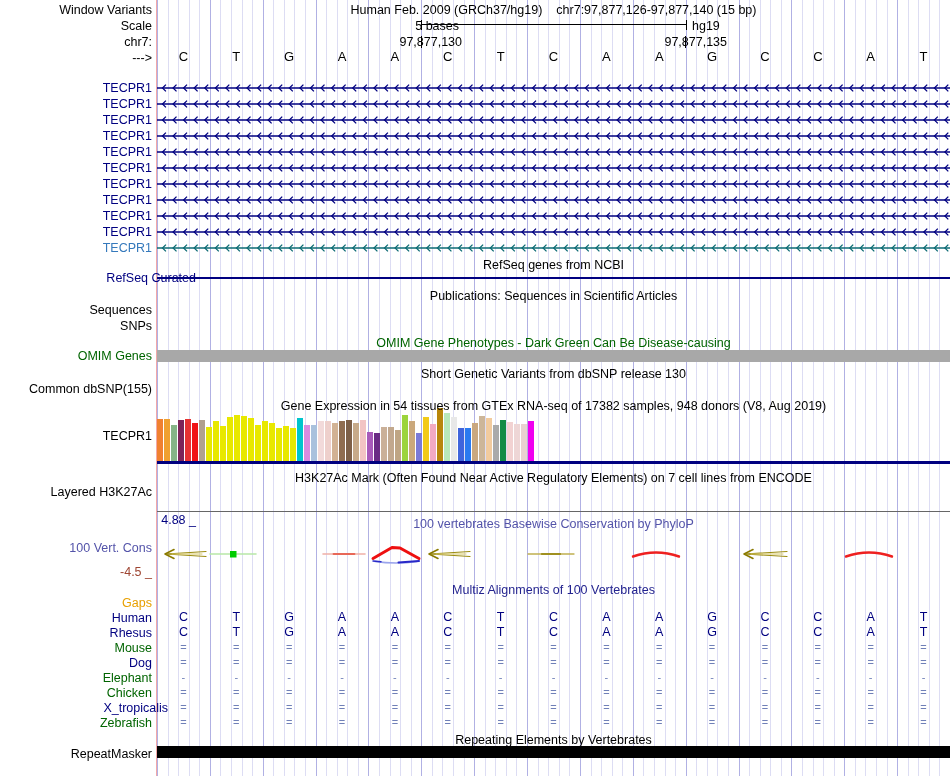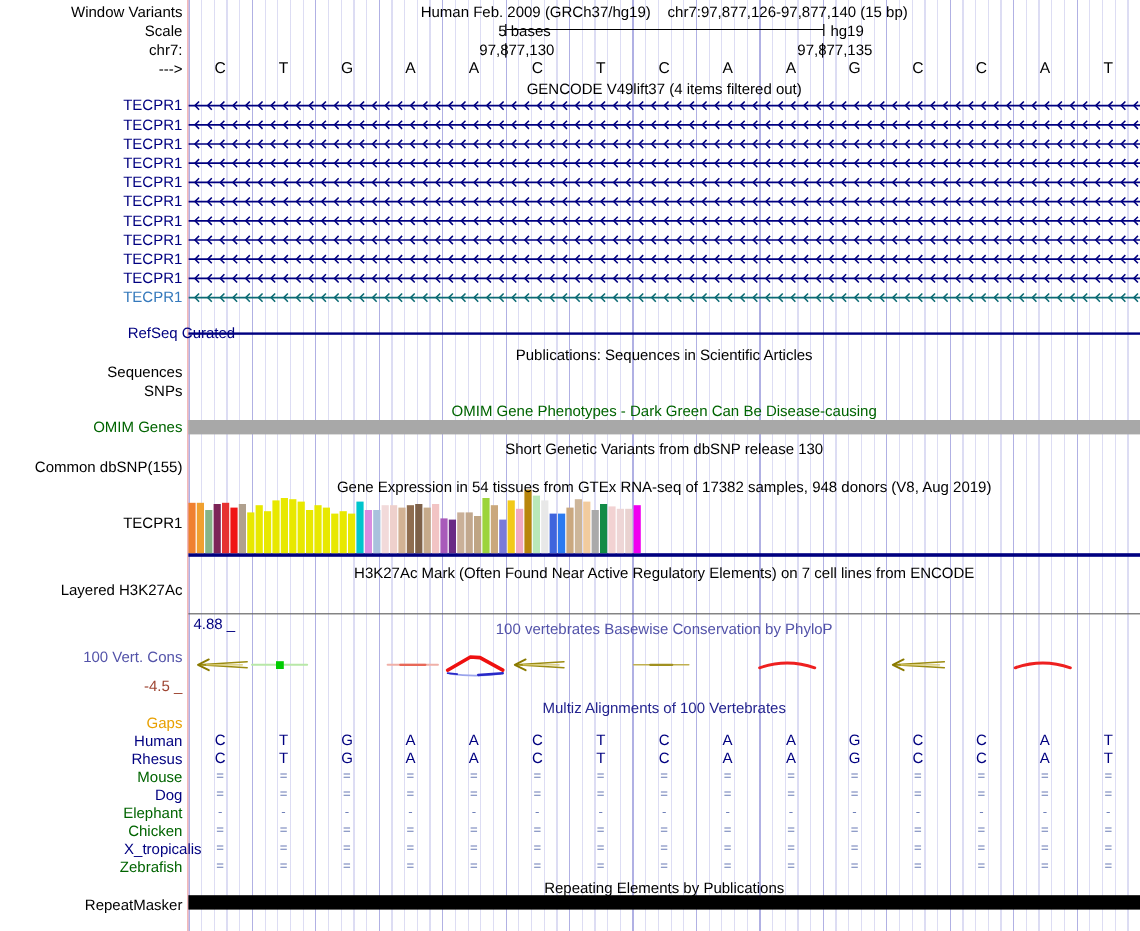"GENCODE V49lift37 (4 items filtered" div.ctitle { html: <div>GENCODE V49lift37 (4 items filtered out)</div> -> none }
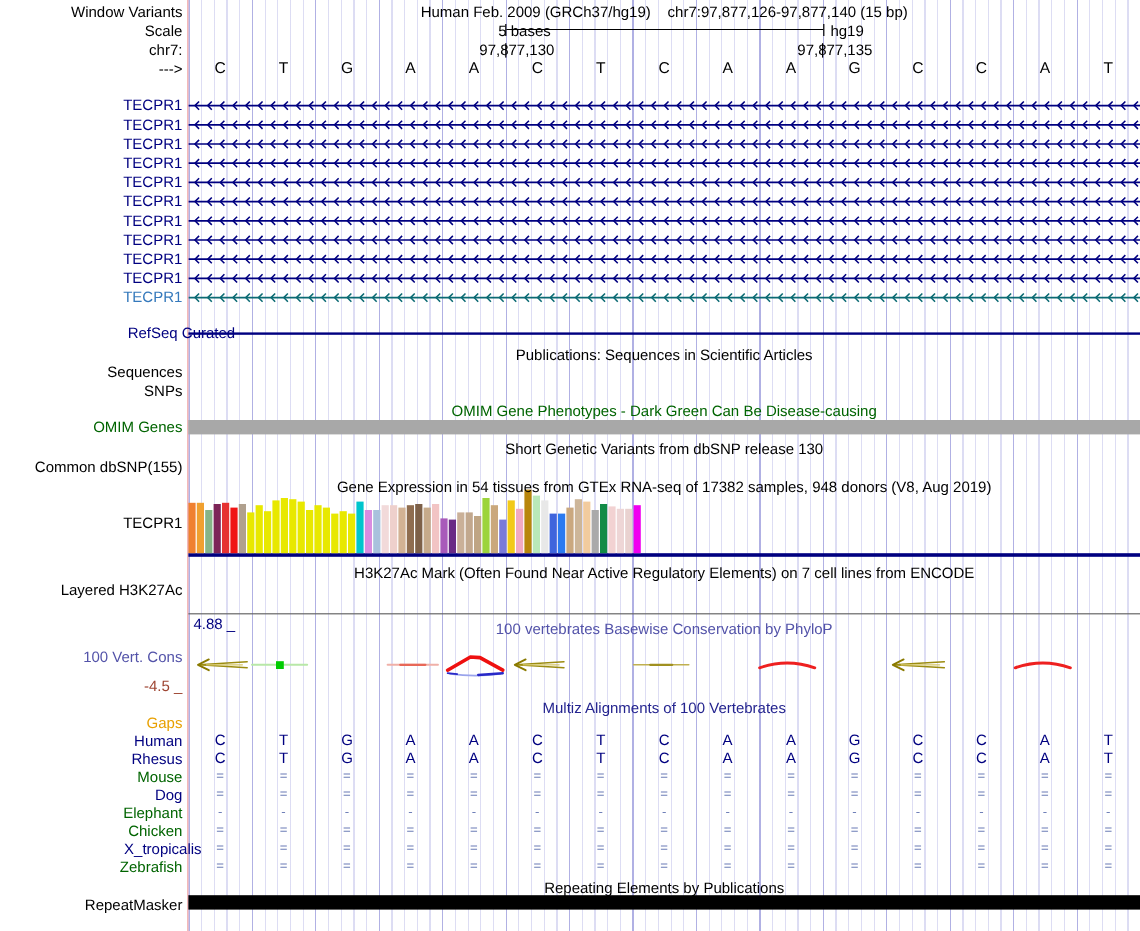"RefSeq genes from NCBI" div.ctitle { html: none -> <div>RefSeq genes from NCBI</div> }
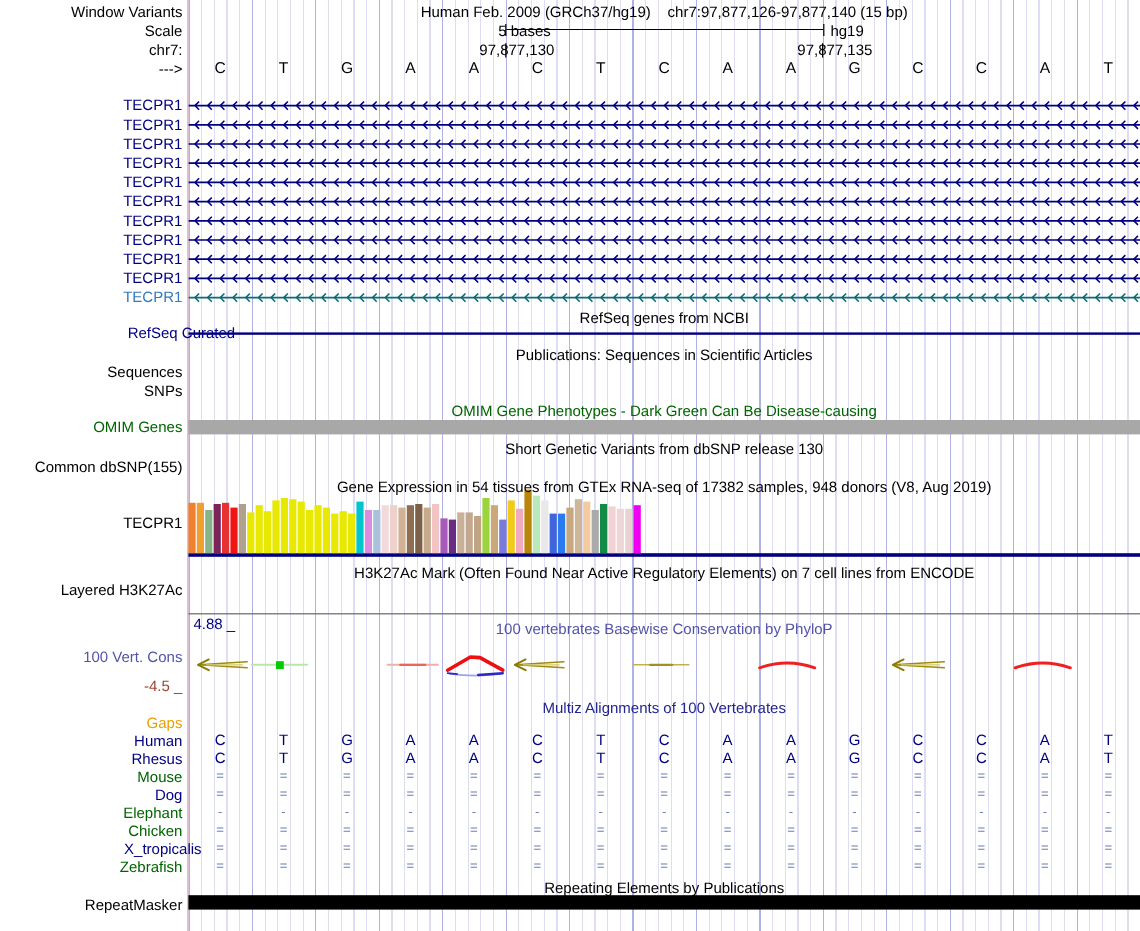"Repeating Elements by Publications" div.ctitle { text: Publications -> Vertebrates }
